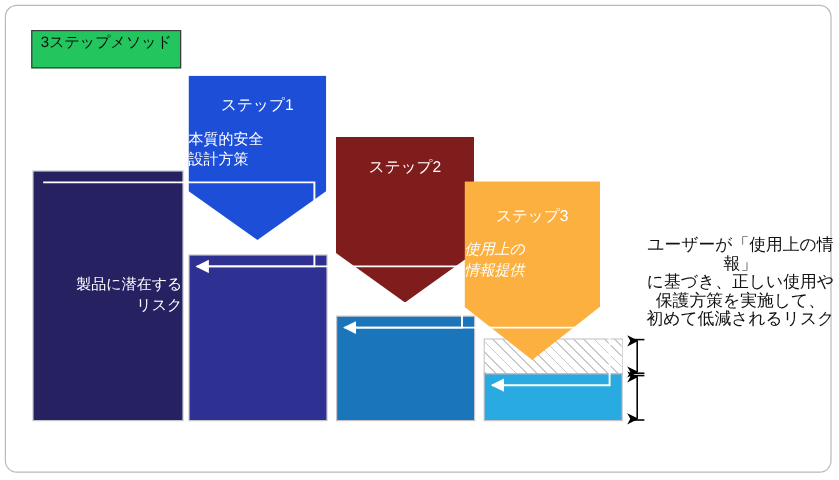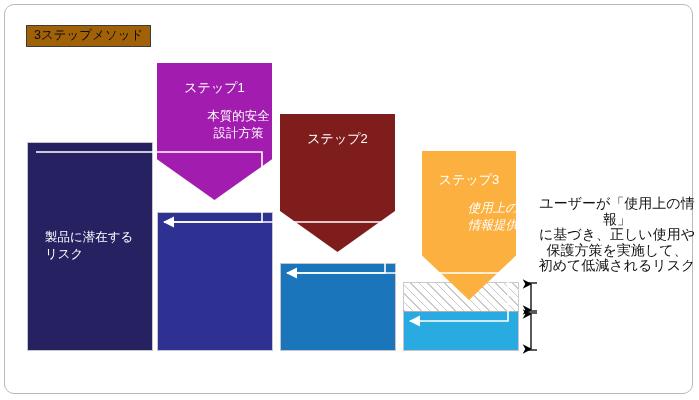"3ステップメソッド" #title-box { background: #a16207 -> #22c55e; padding: 2px 7px 3px 7px -> 2px 7px 13px 7px }
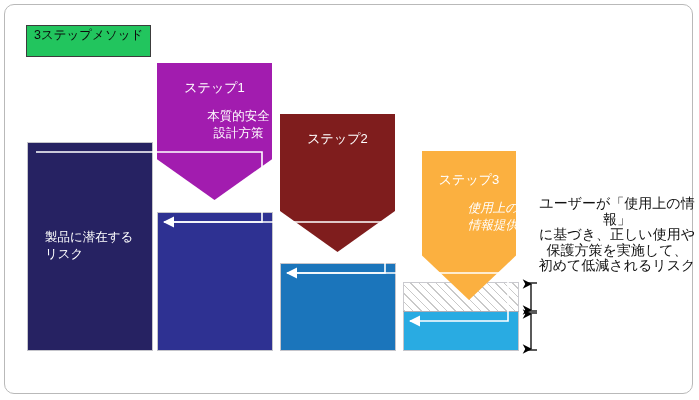"ステップ1" div.step { background: #a21caf -> #1d4ed8 }
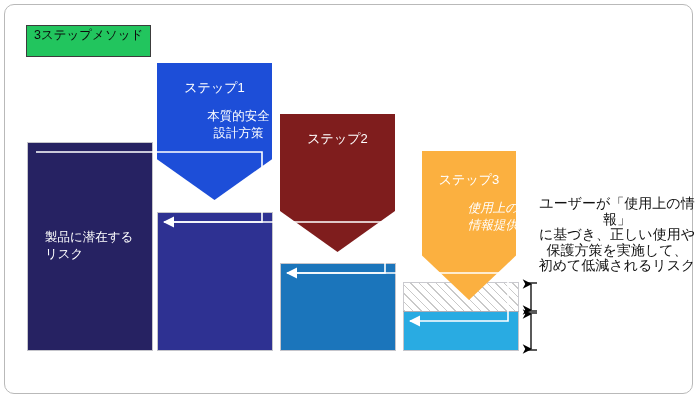"本質的安全" .step-body { margin-left: 24px -> none; text-align: center -> left }
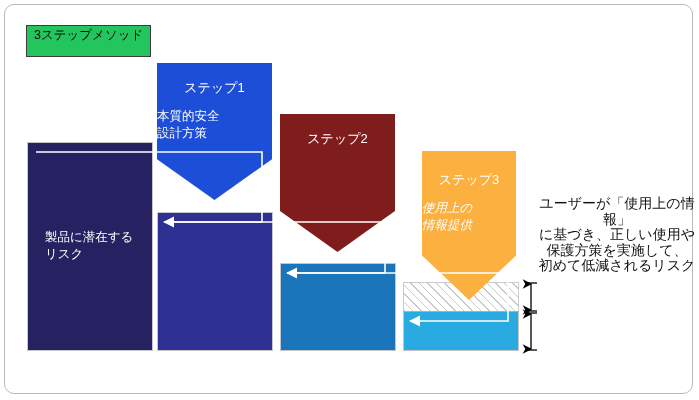"ステップ3" div.step { left: 422px -> 387px; width: 94px -> 113px }
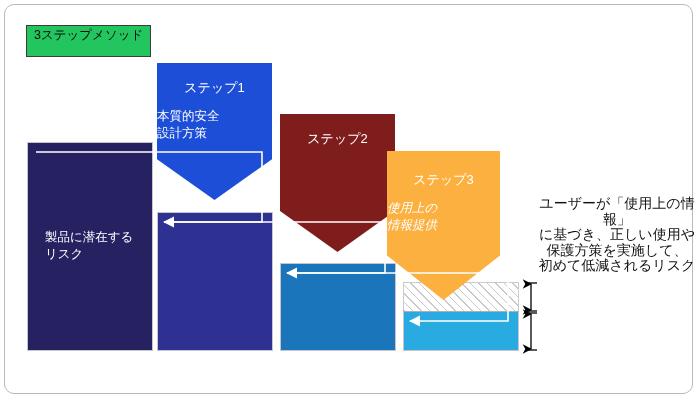"製品に潜在する" .bar-label { padding-left: 17px -> none; text-align: left -> right }
